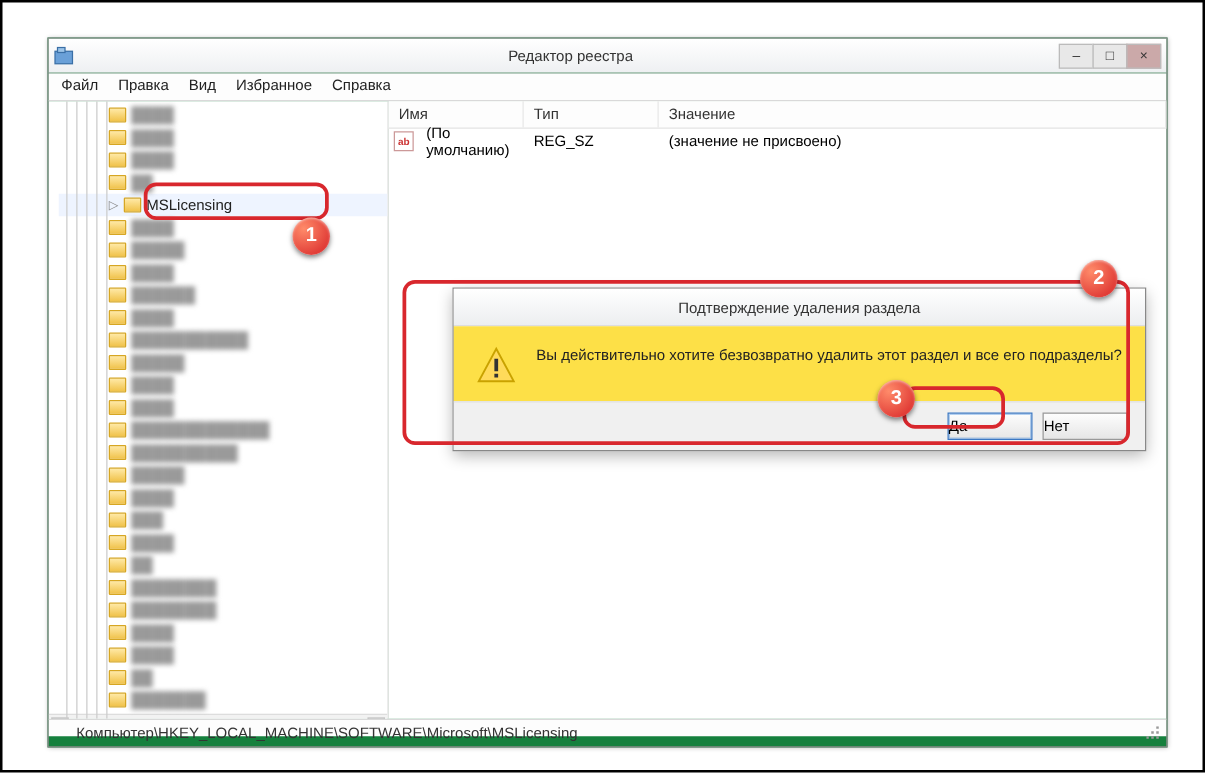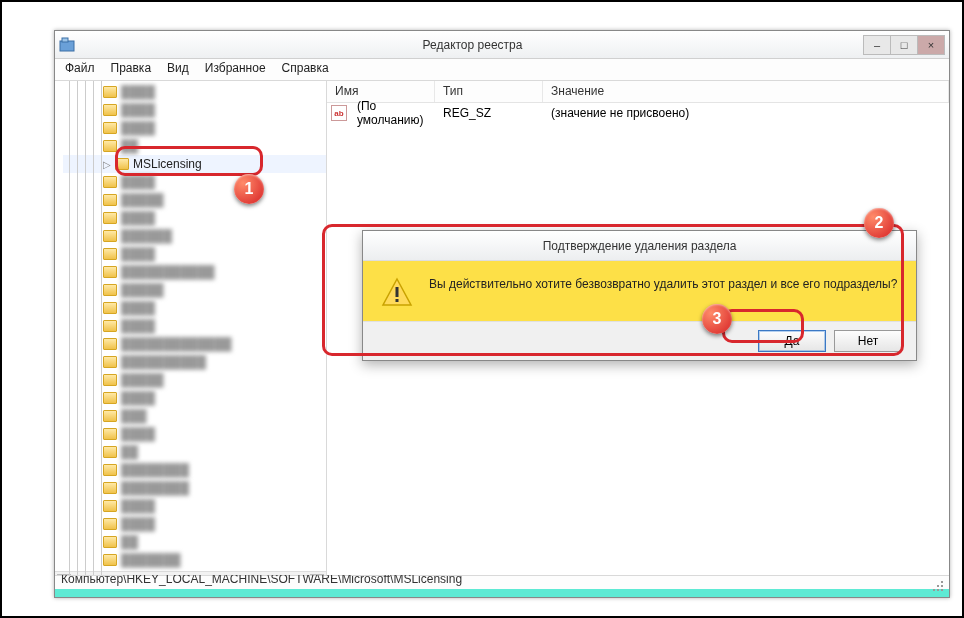"Редактор реестра" .window { background: #5eead4 -> #15803d; left: 52px -> 36px }
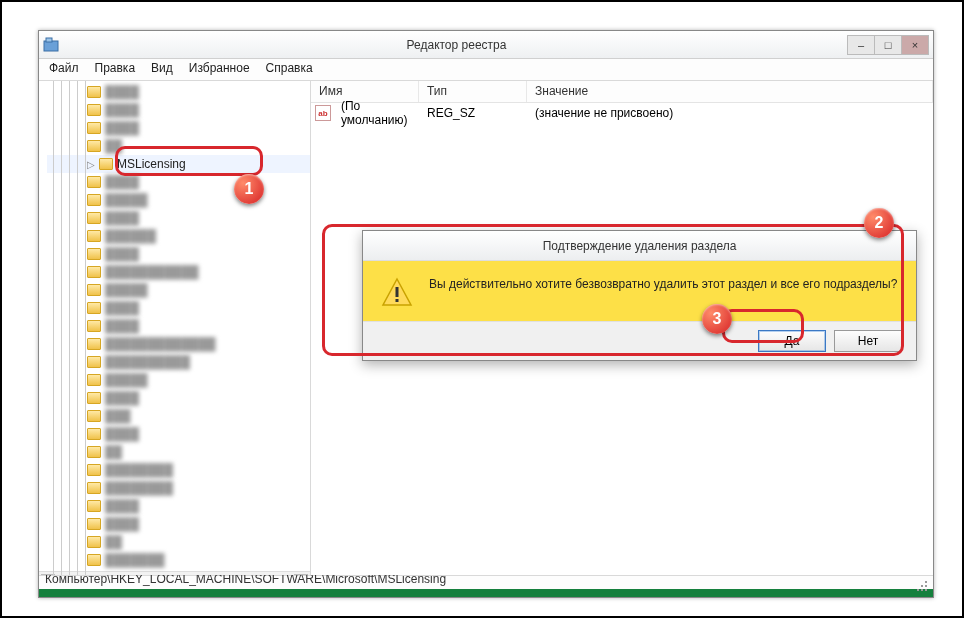"Да" .dlg-btn { text-align: center -> none }
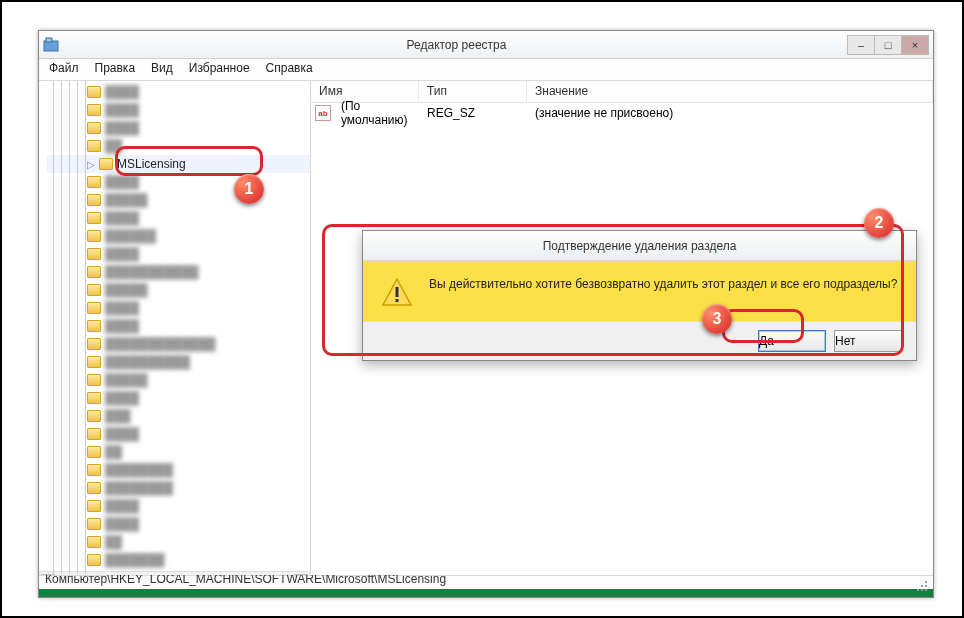"Компьютер\HKEY_LOCAL_MACHINE\SOFTWARE\Mi" .statusbar { align-items: flex-end -> flex-start; padding: 3px 6px -> 3px 22px }
